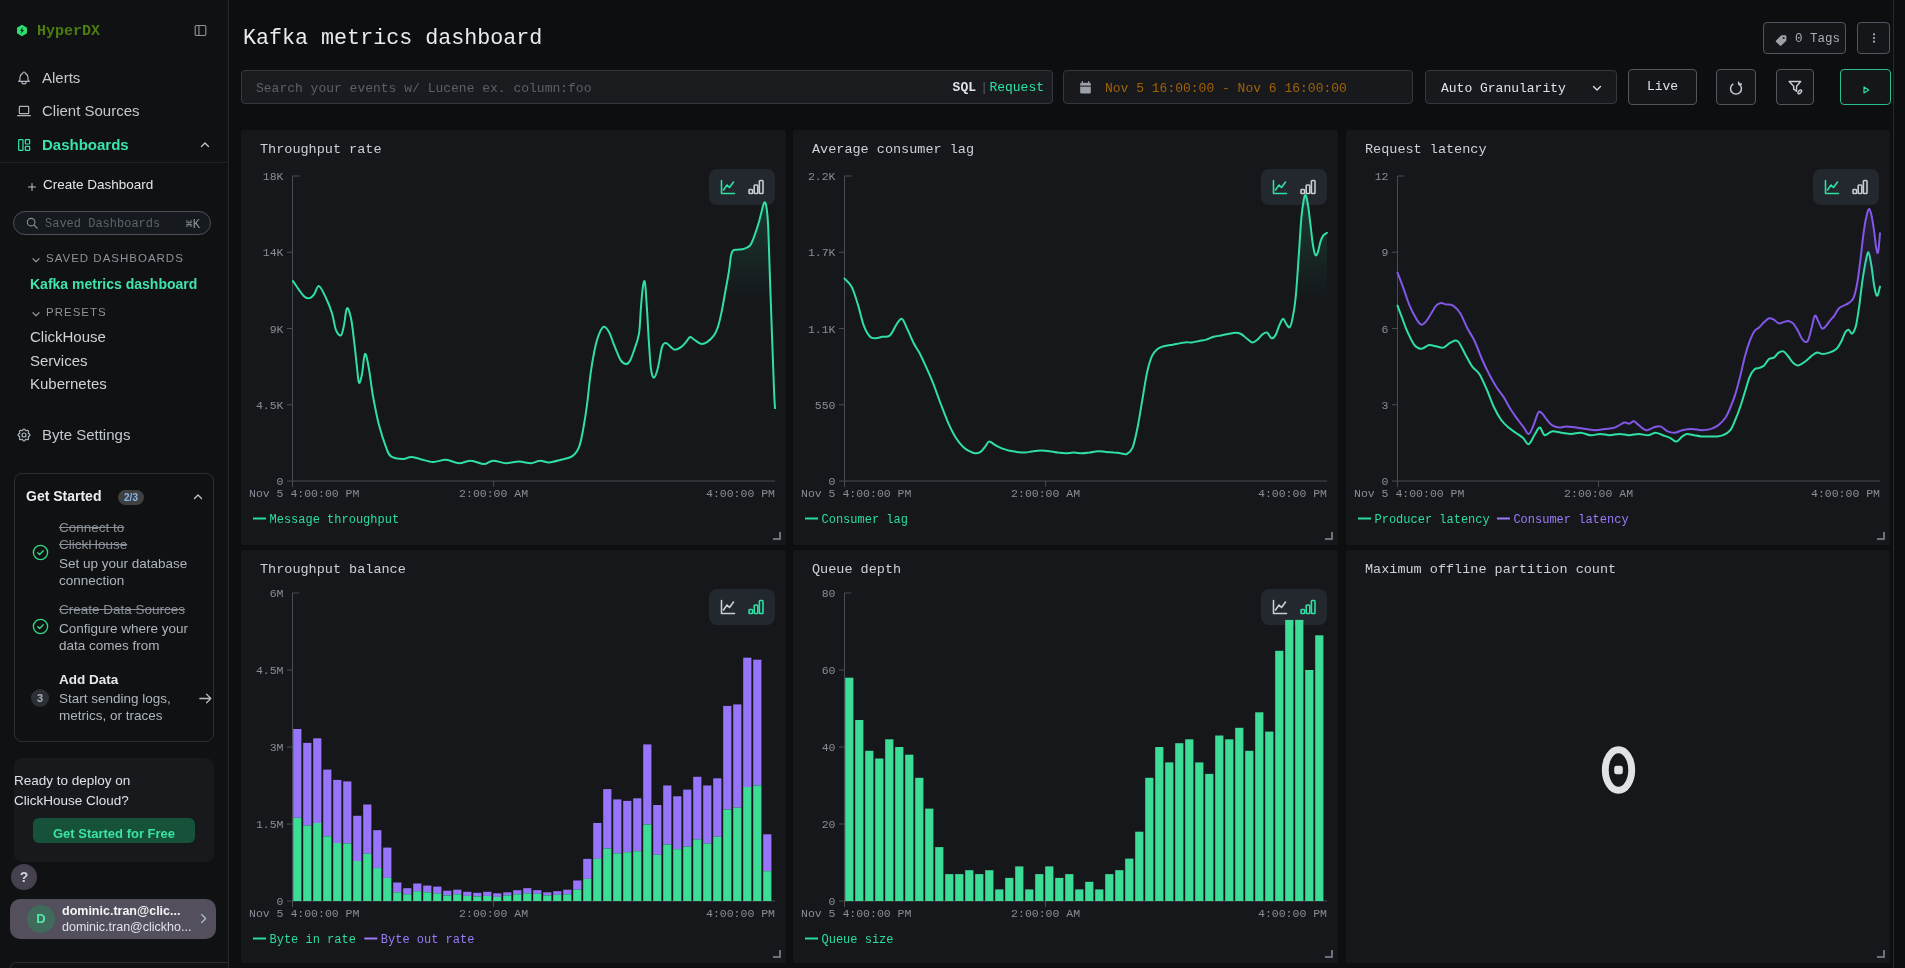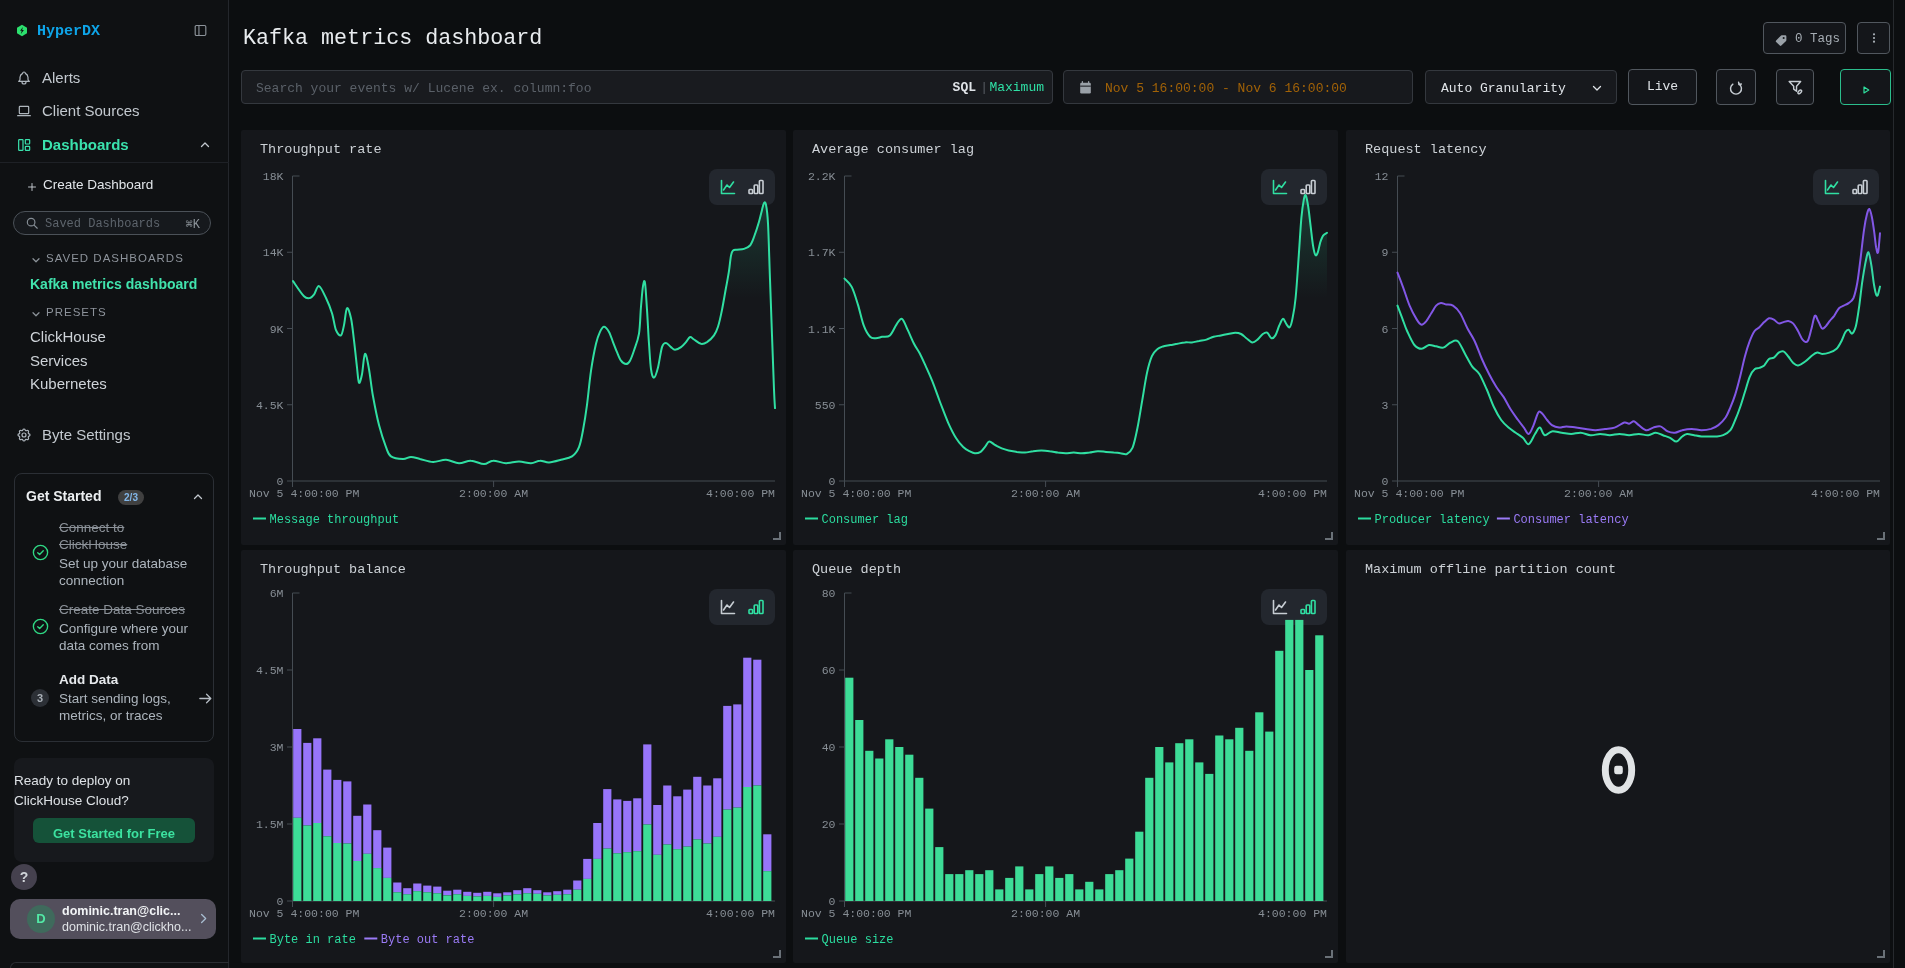"HyperDX" div.abs { color: #0ea5e9 -> #4d7c0f }
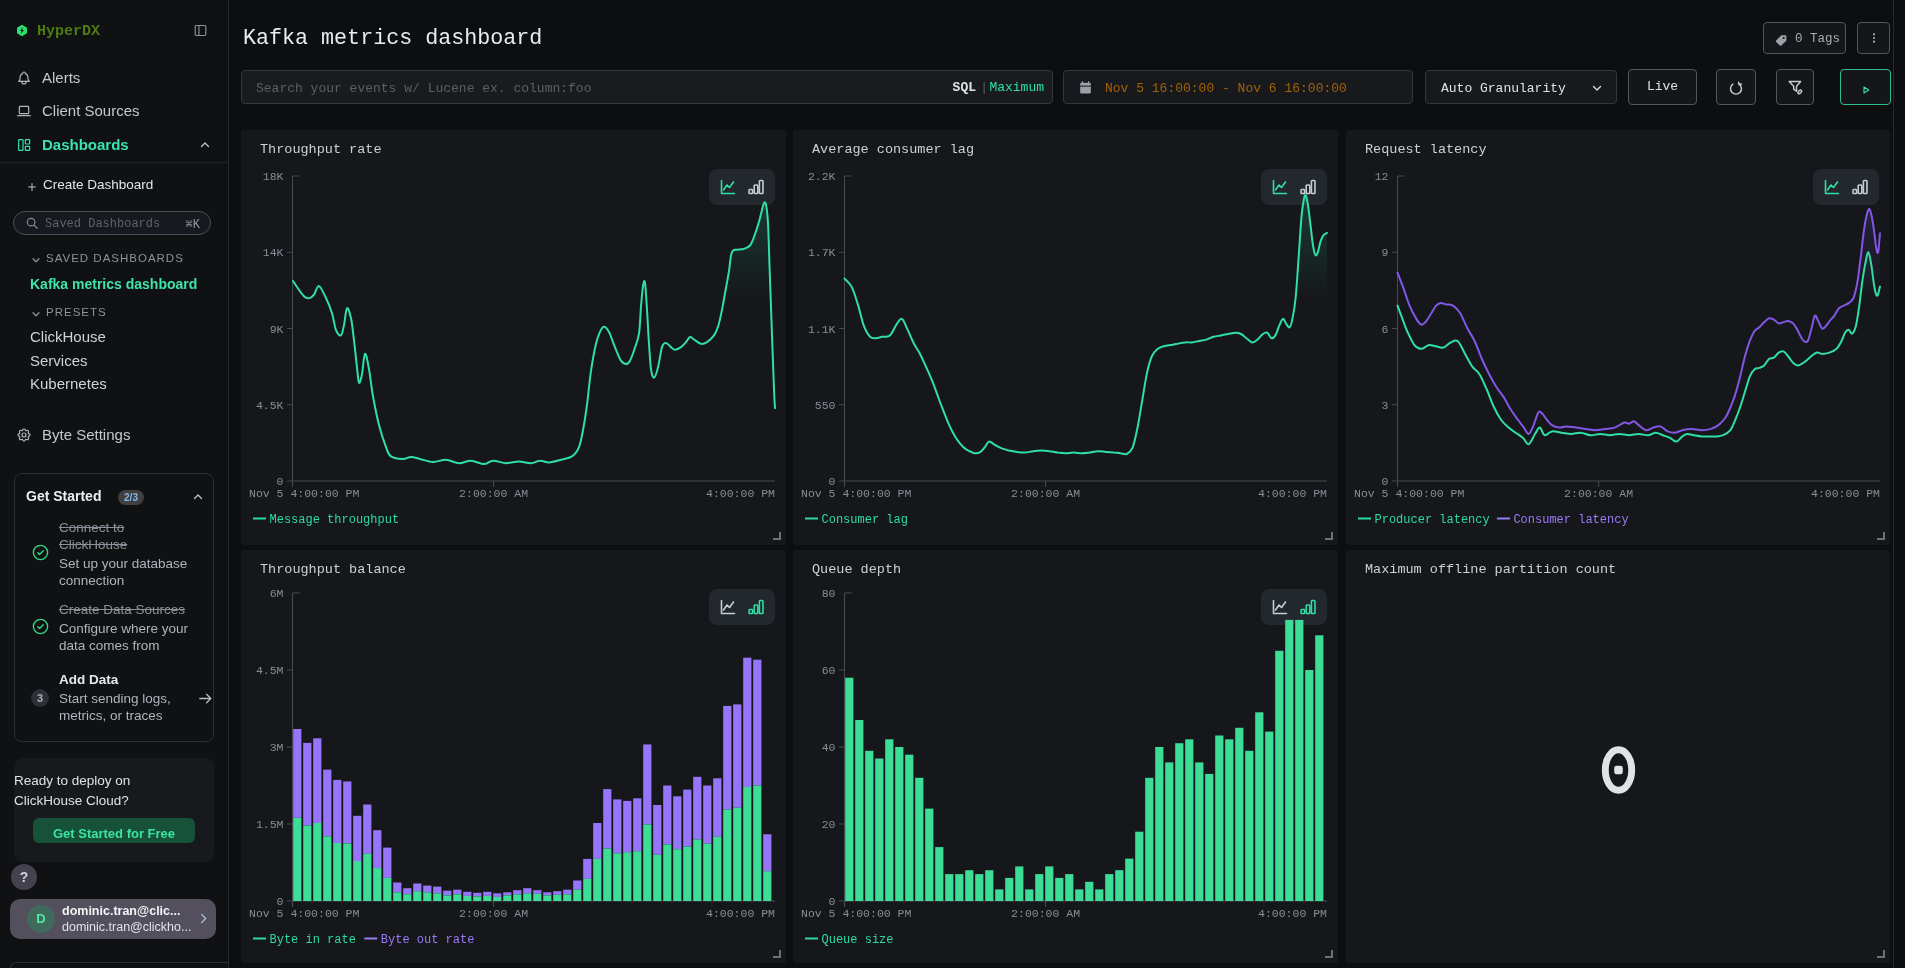"Maximum" span.abs { text: Maximum -> Request }
